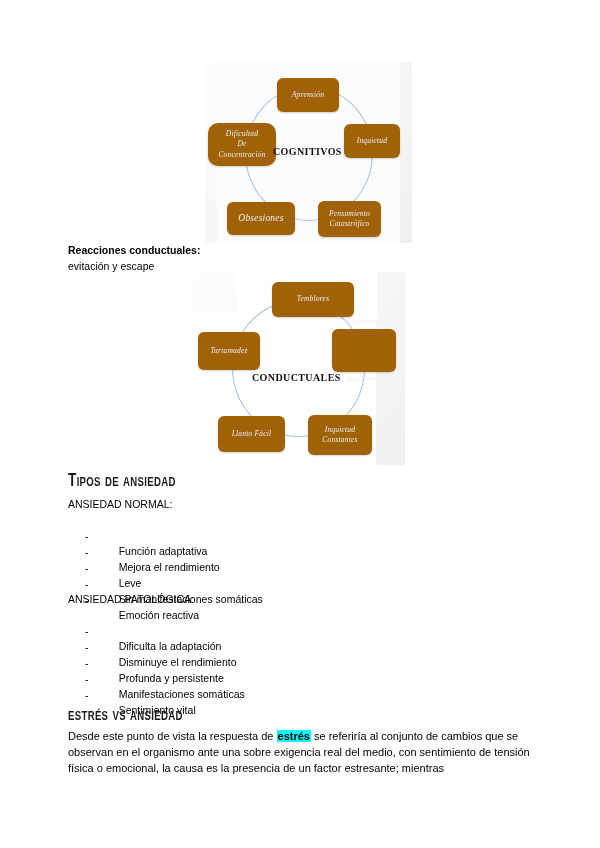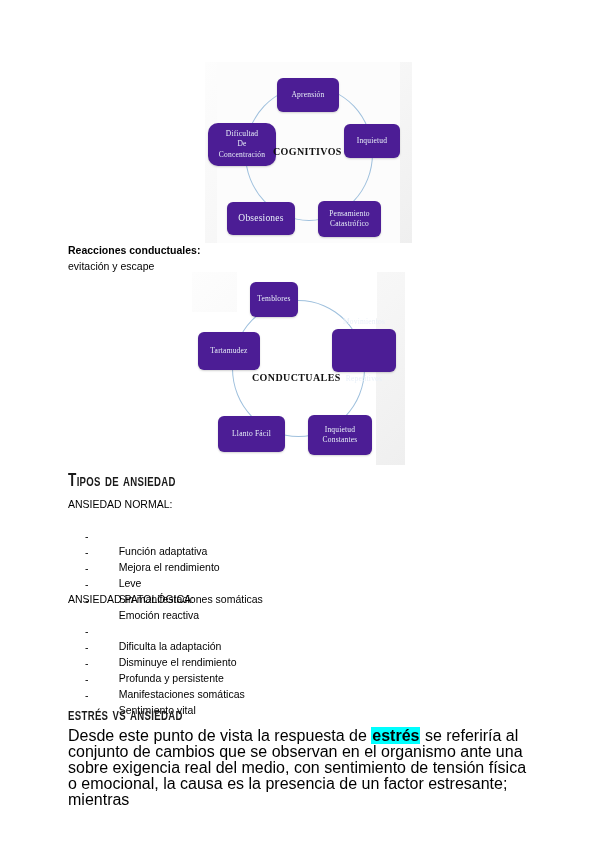"Aprensión" .node { background: #4c1d95 -> #a16207; font-style: none -> italic }
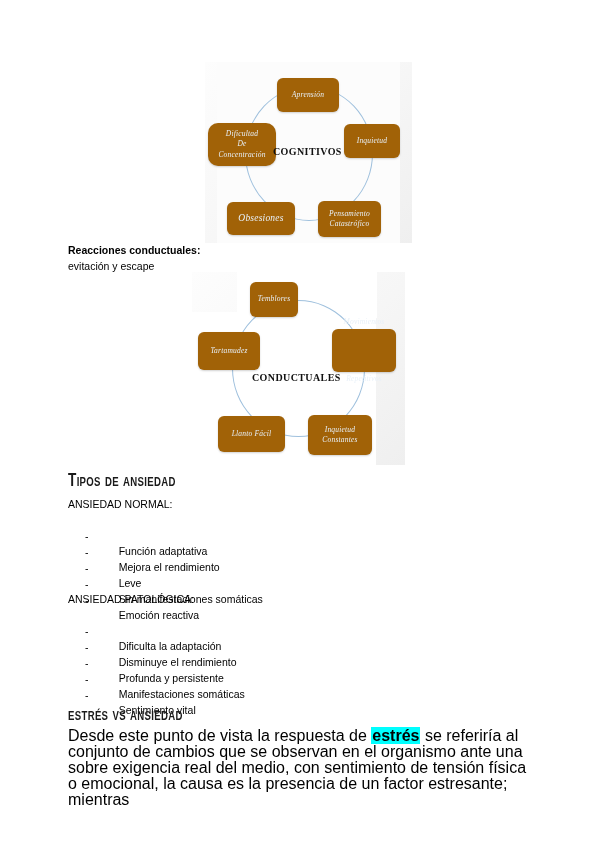"Temblores" div.node { left: 58px -> 80px; width: 48px -> 82px }
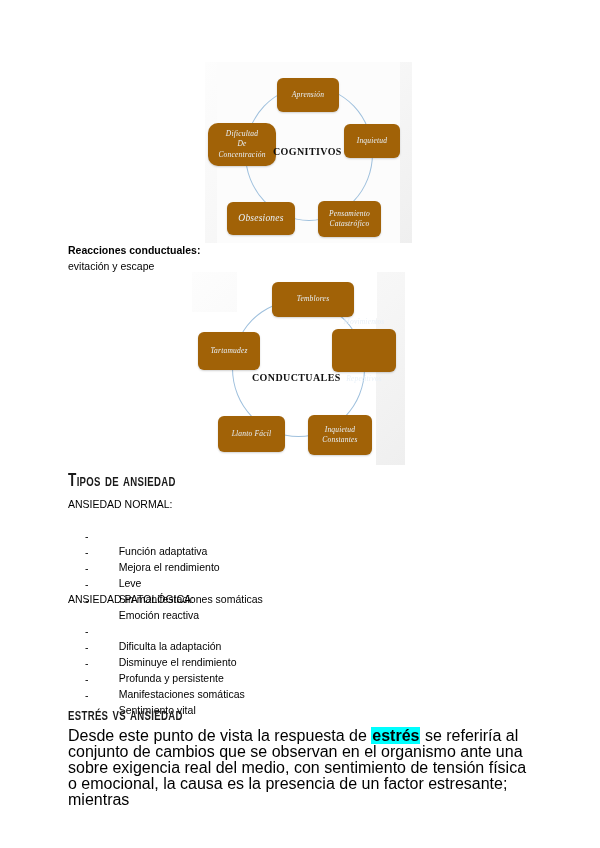"Desde este punto de vista" .para { font-size: 16px -> 11px }
